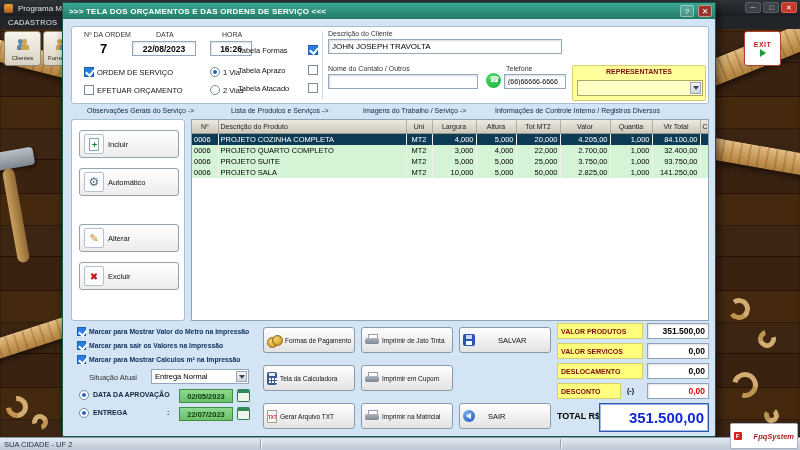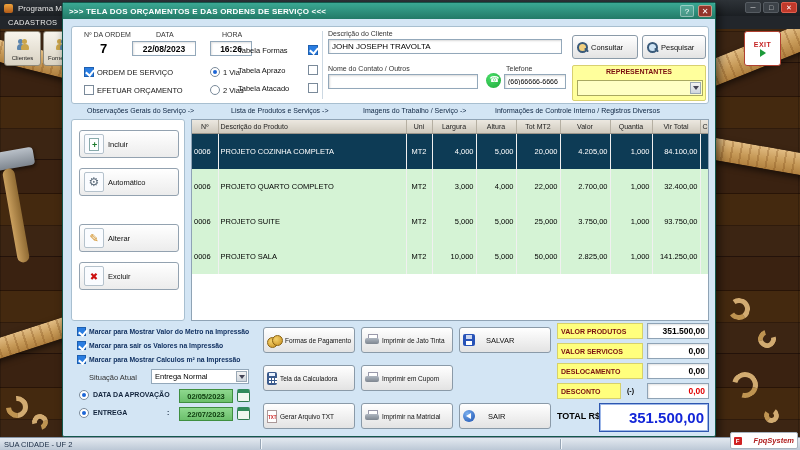"Consultar" div.btn { html: <div> <span></span> <span>Consultar</span> </div> -> none }
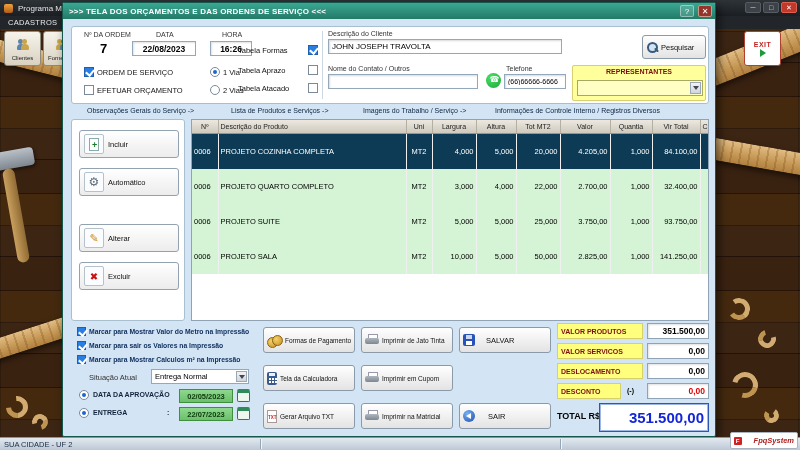"Pesquisar" div.btn { html: <div> <span></span> <span>Pesquisar</span> </div> -> none }
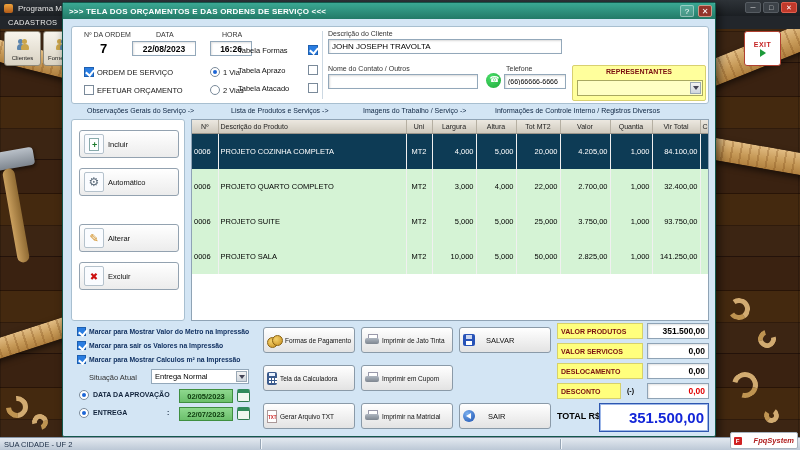"0006" #grid td { padding: 12px 2px -> 0 2px }
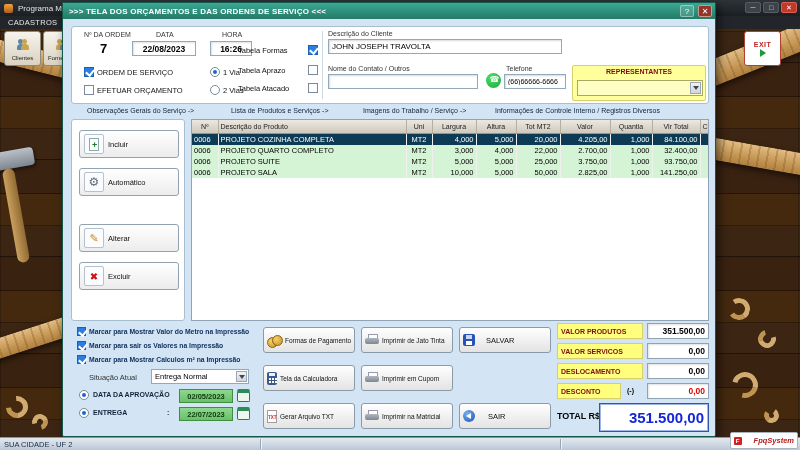"SALVAR" span { margin-left: 8px -> 20px }
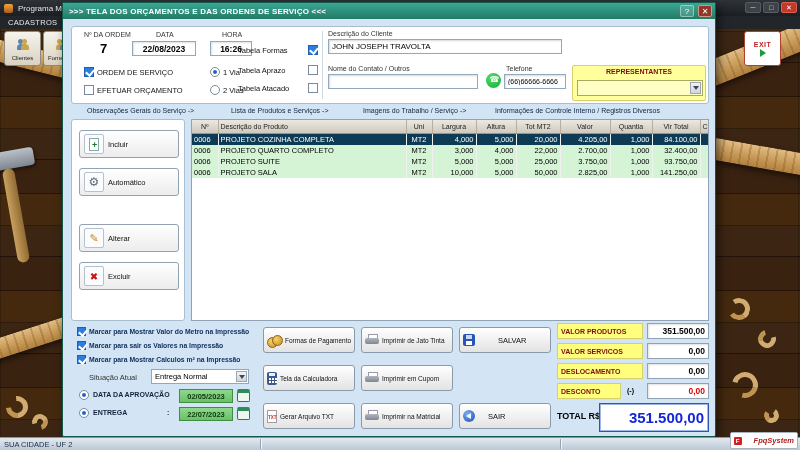"FpqSystem" #brand { height: 17px -> 26px }
